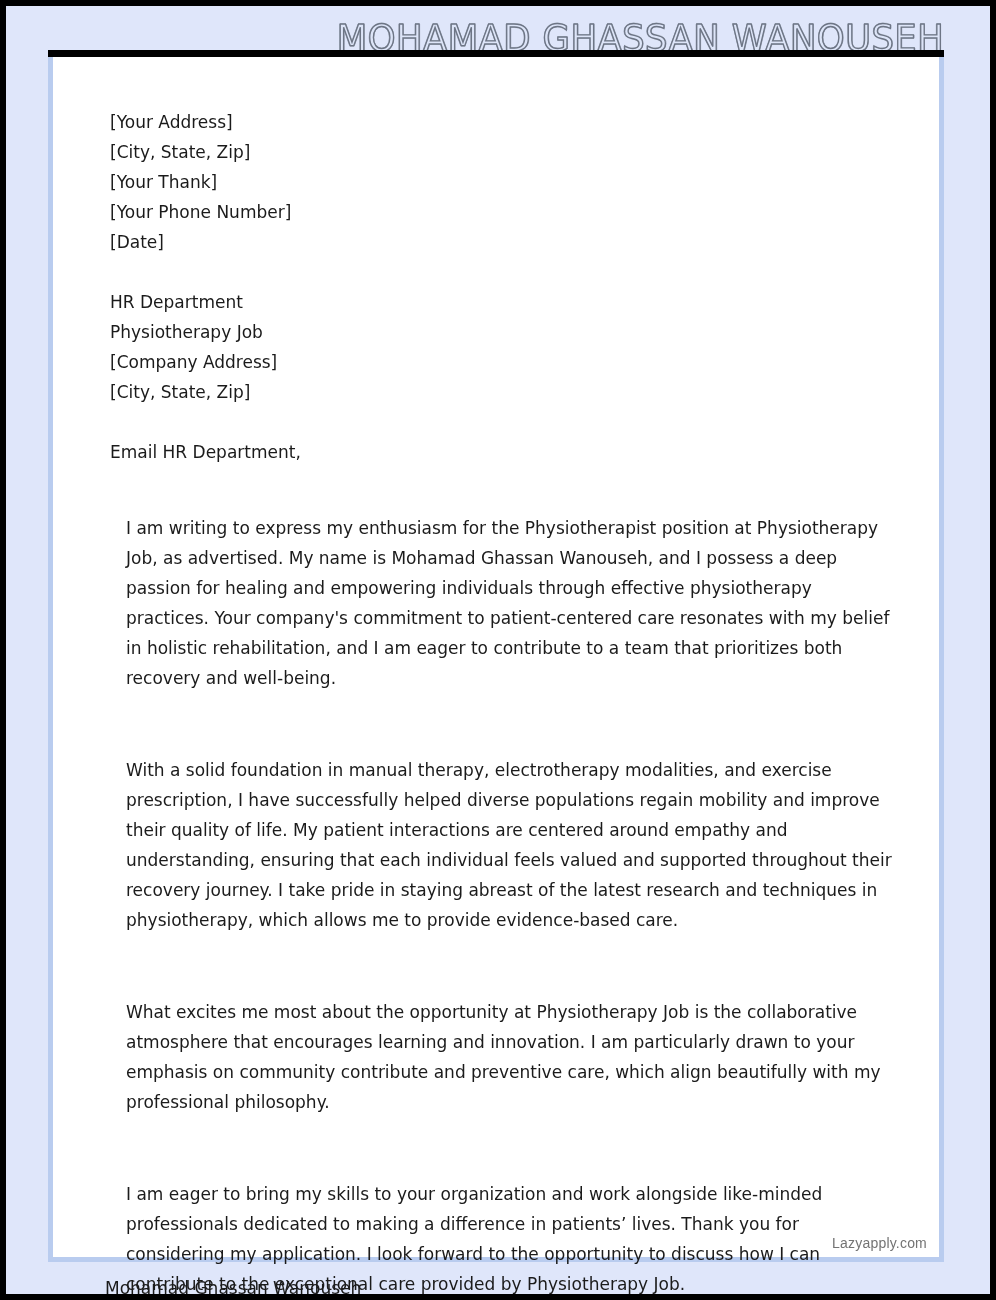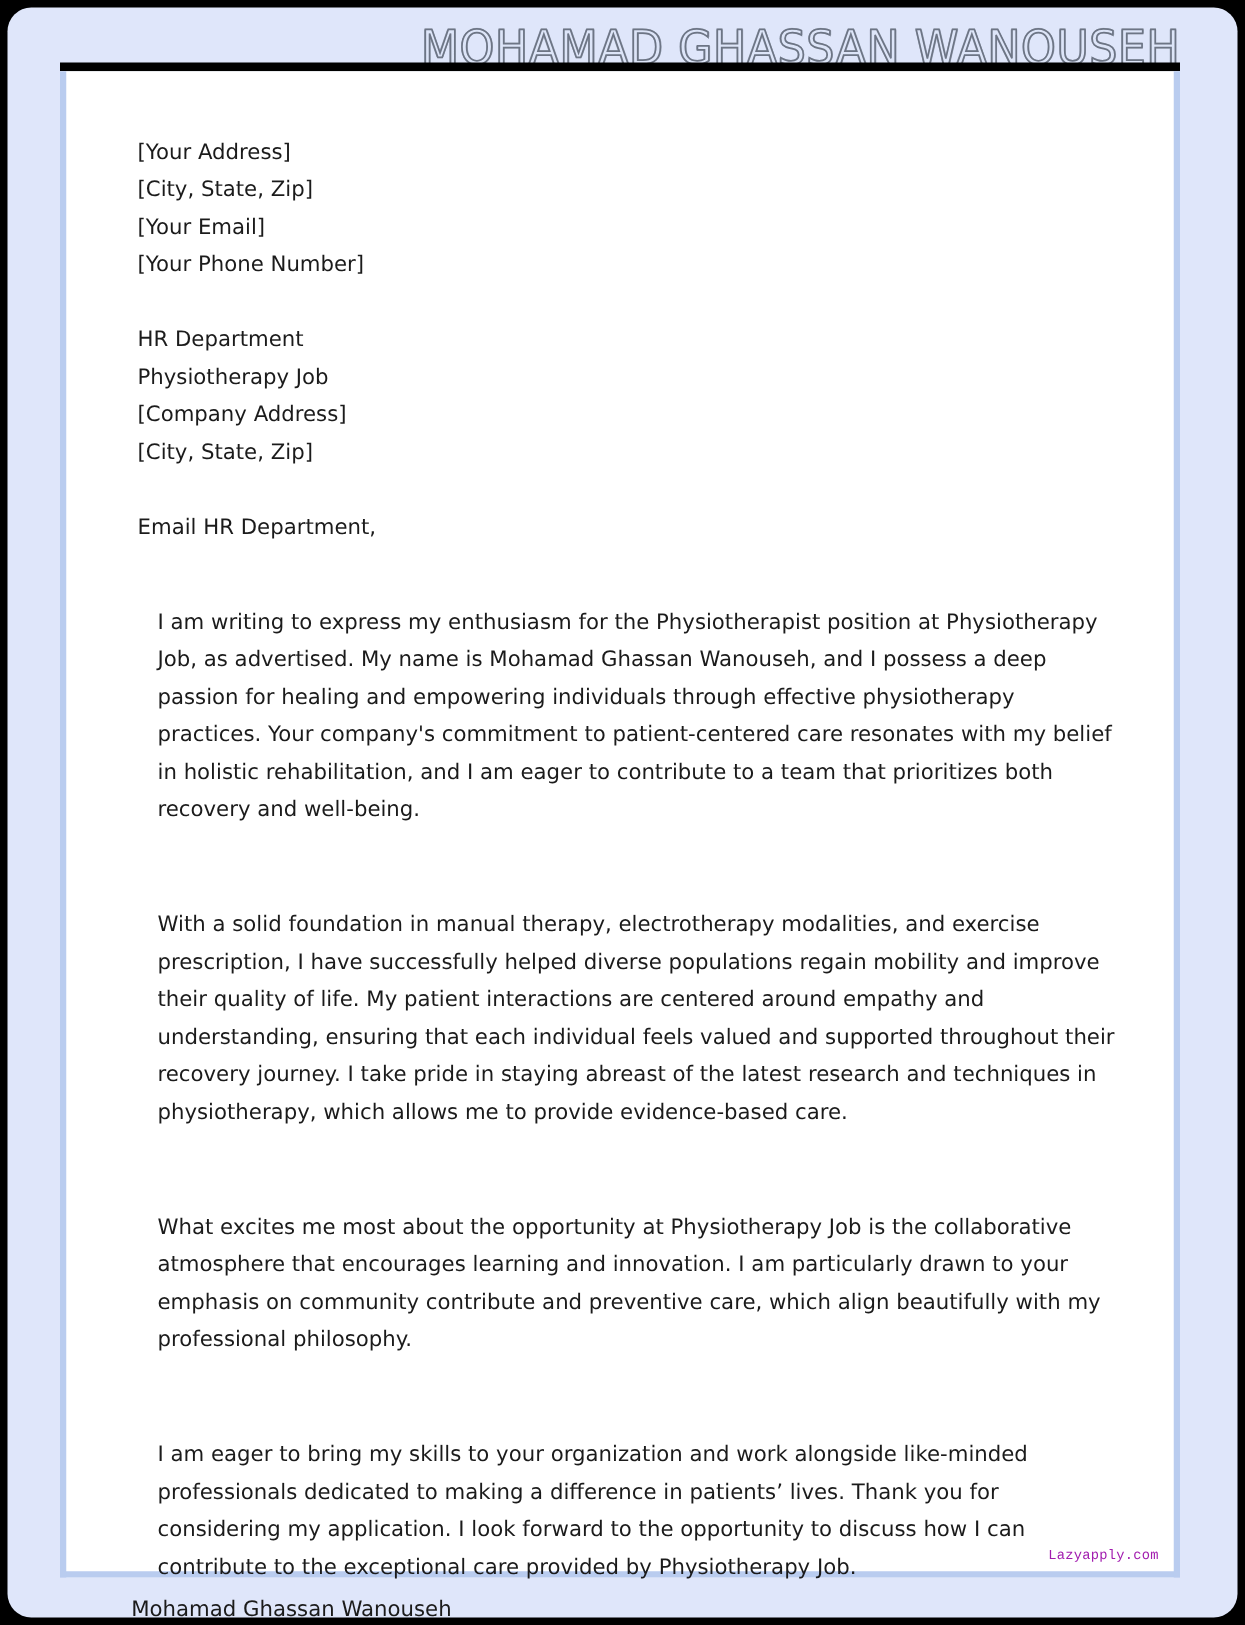"MOHAMAD GHASSAN WANOUSEH" .doc-frame { border-radius: 19px -> none }
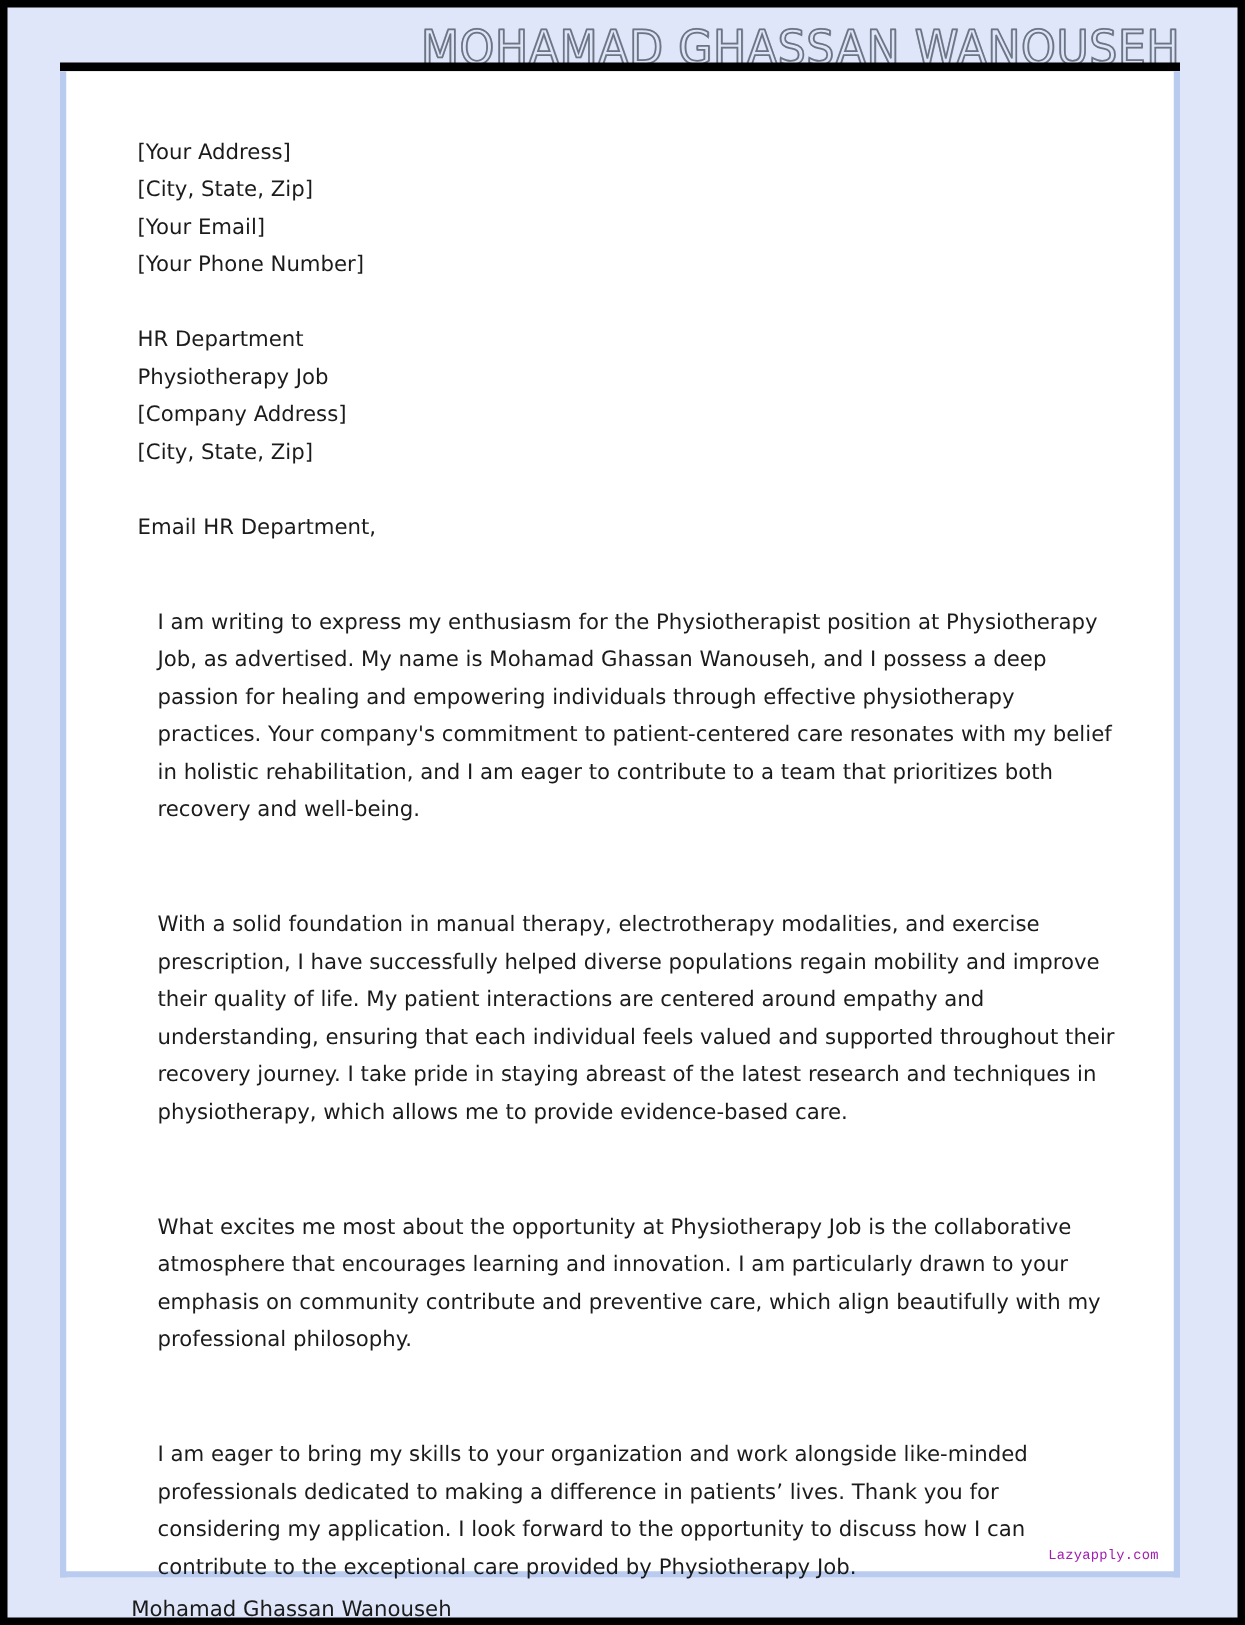"[Your Email]" span.addr-line { text: Email -> Thank }
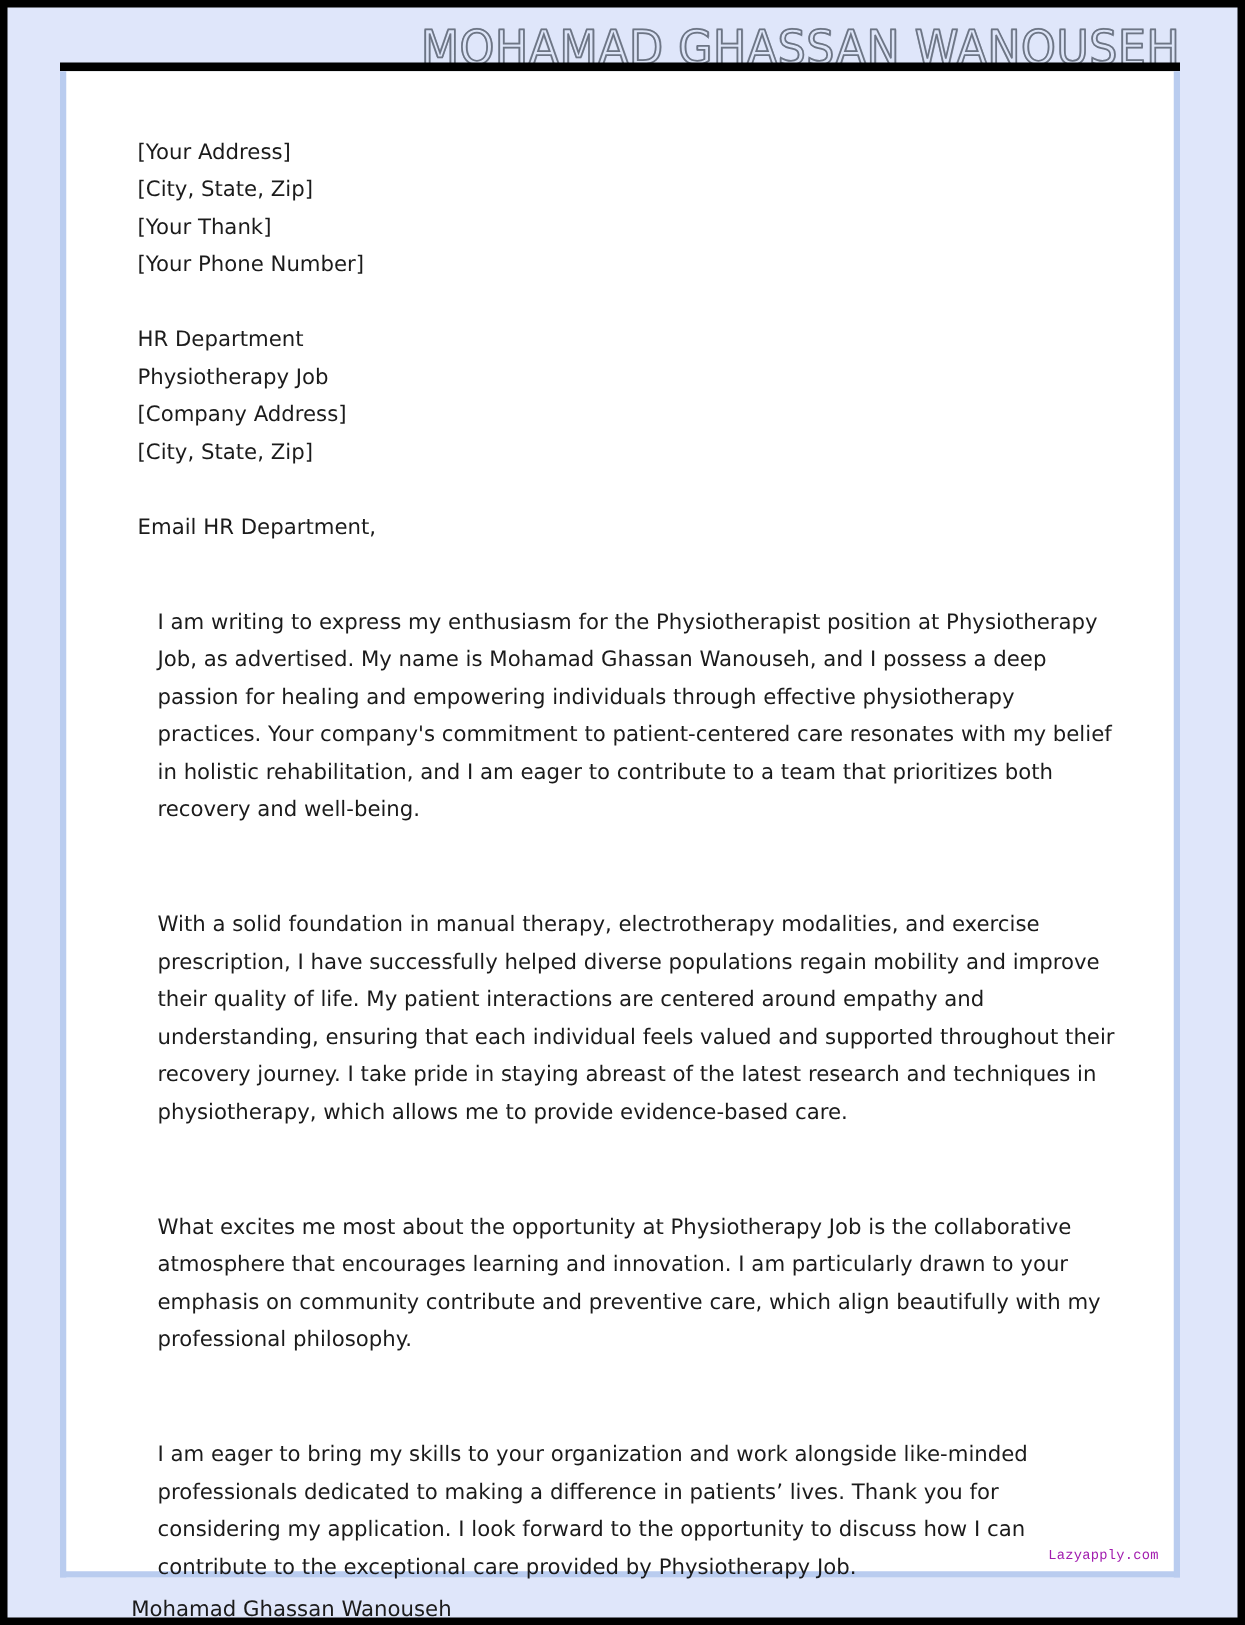"[Date]" span.addr-line { html: none -> <span>[Date]</span> }
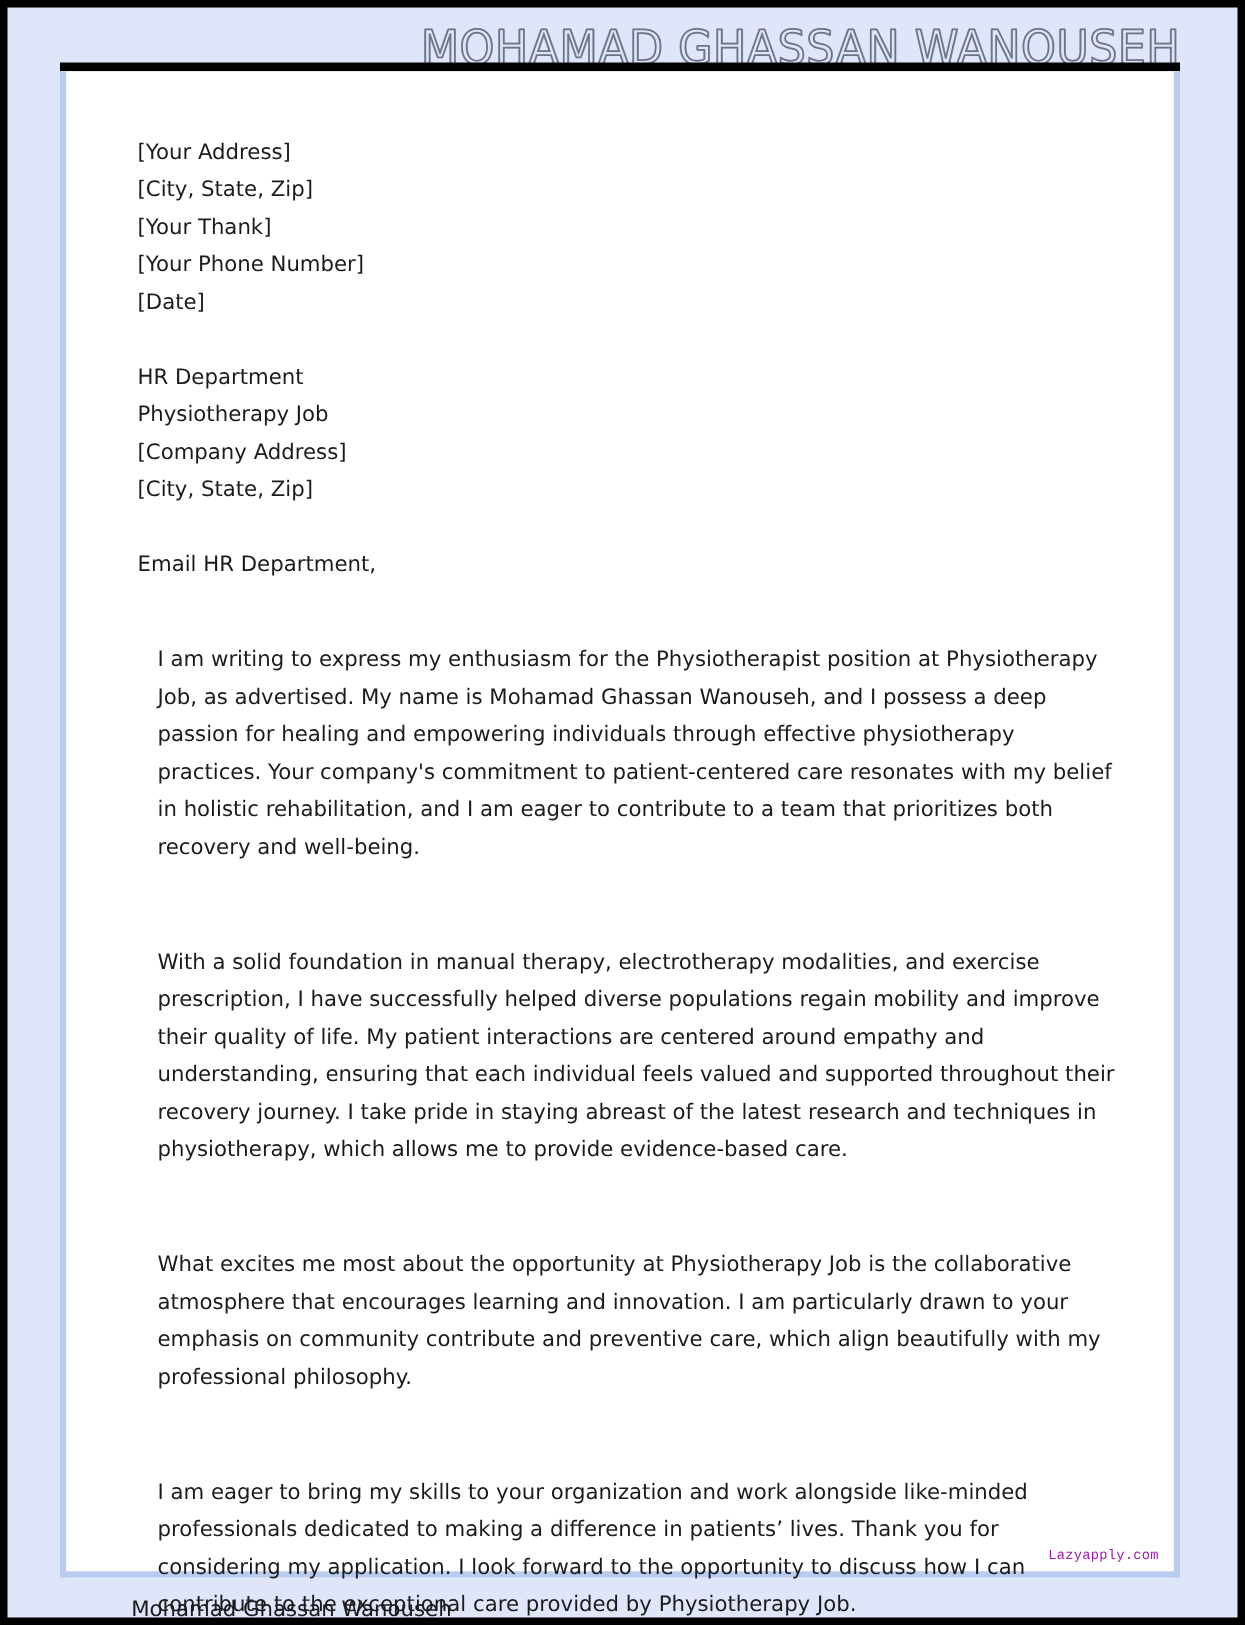"Lazyapply.com" .watermark { color: #a21caf -> #737373; font-family: Liberation Mono, monospace -> Liberation Sans, sans-serif; font-size: 11px -> 14px }
